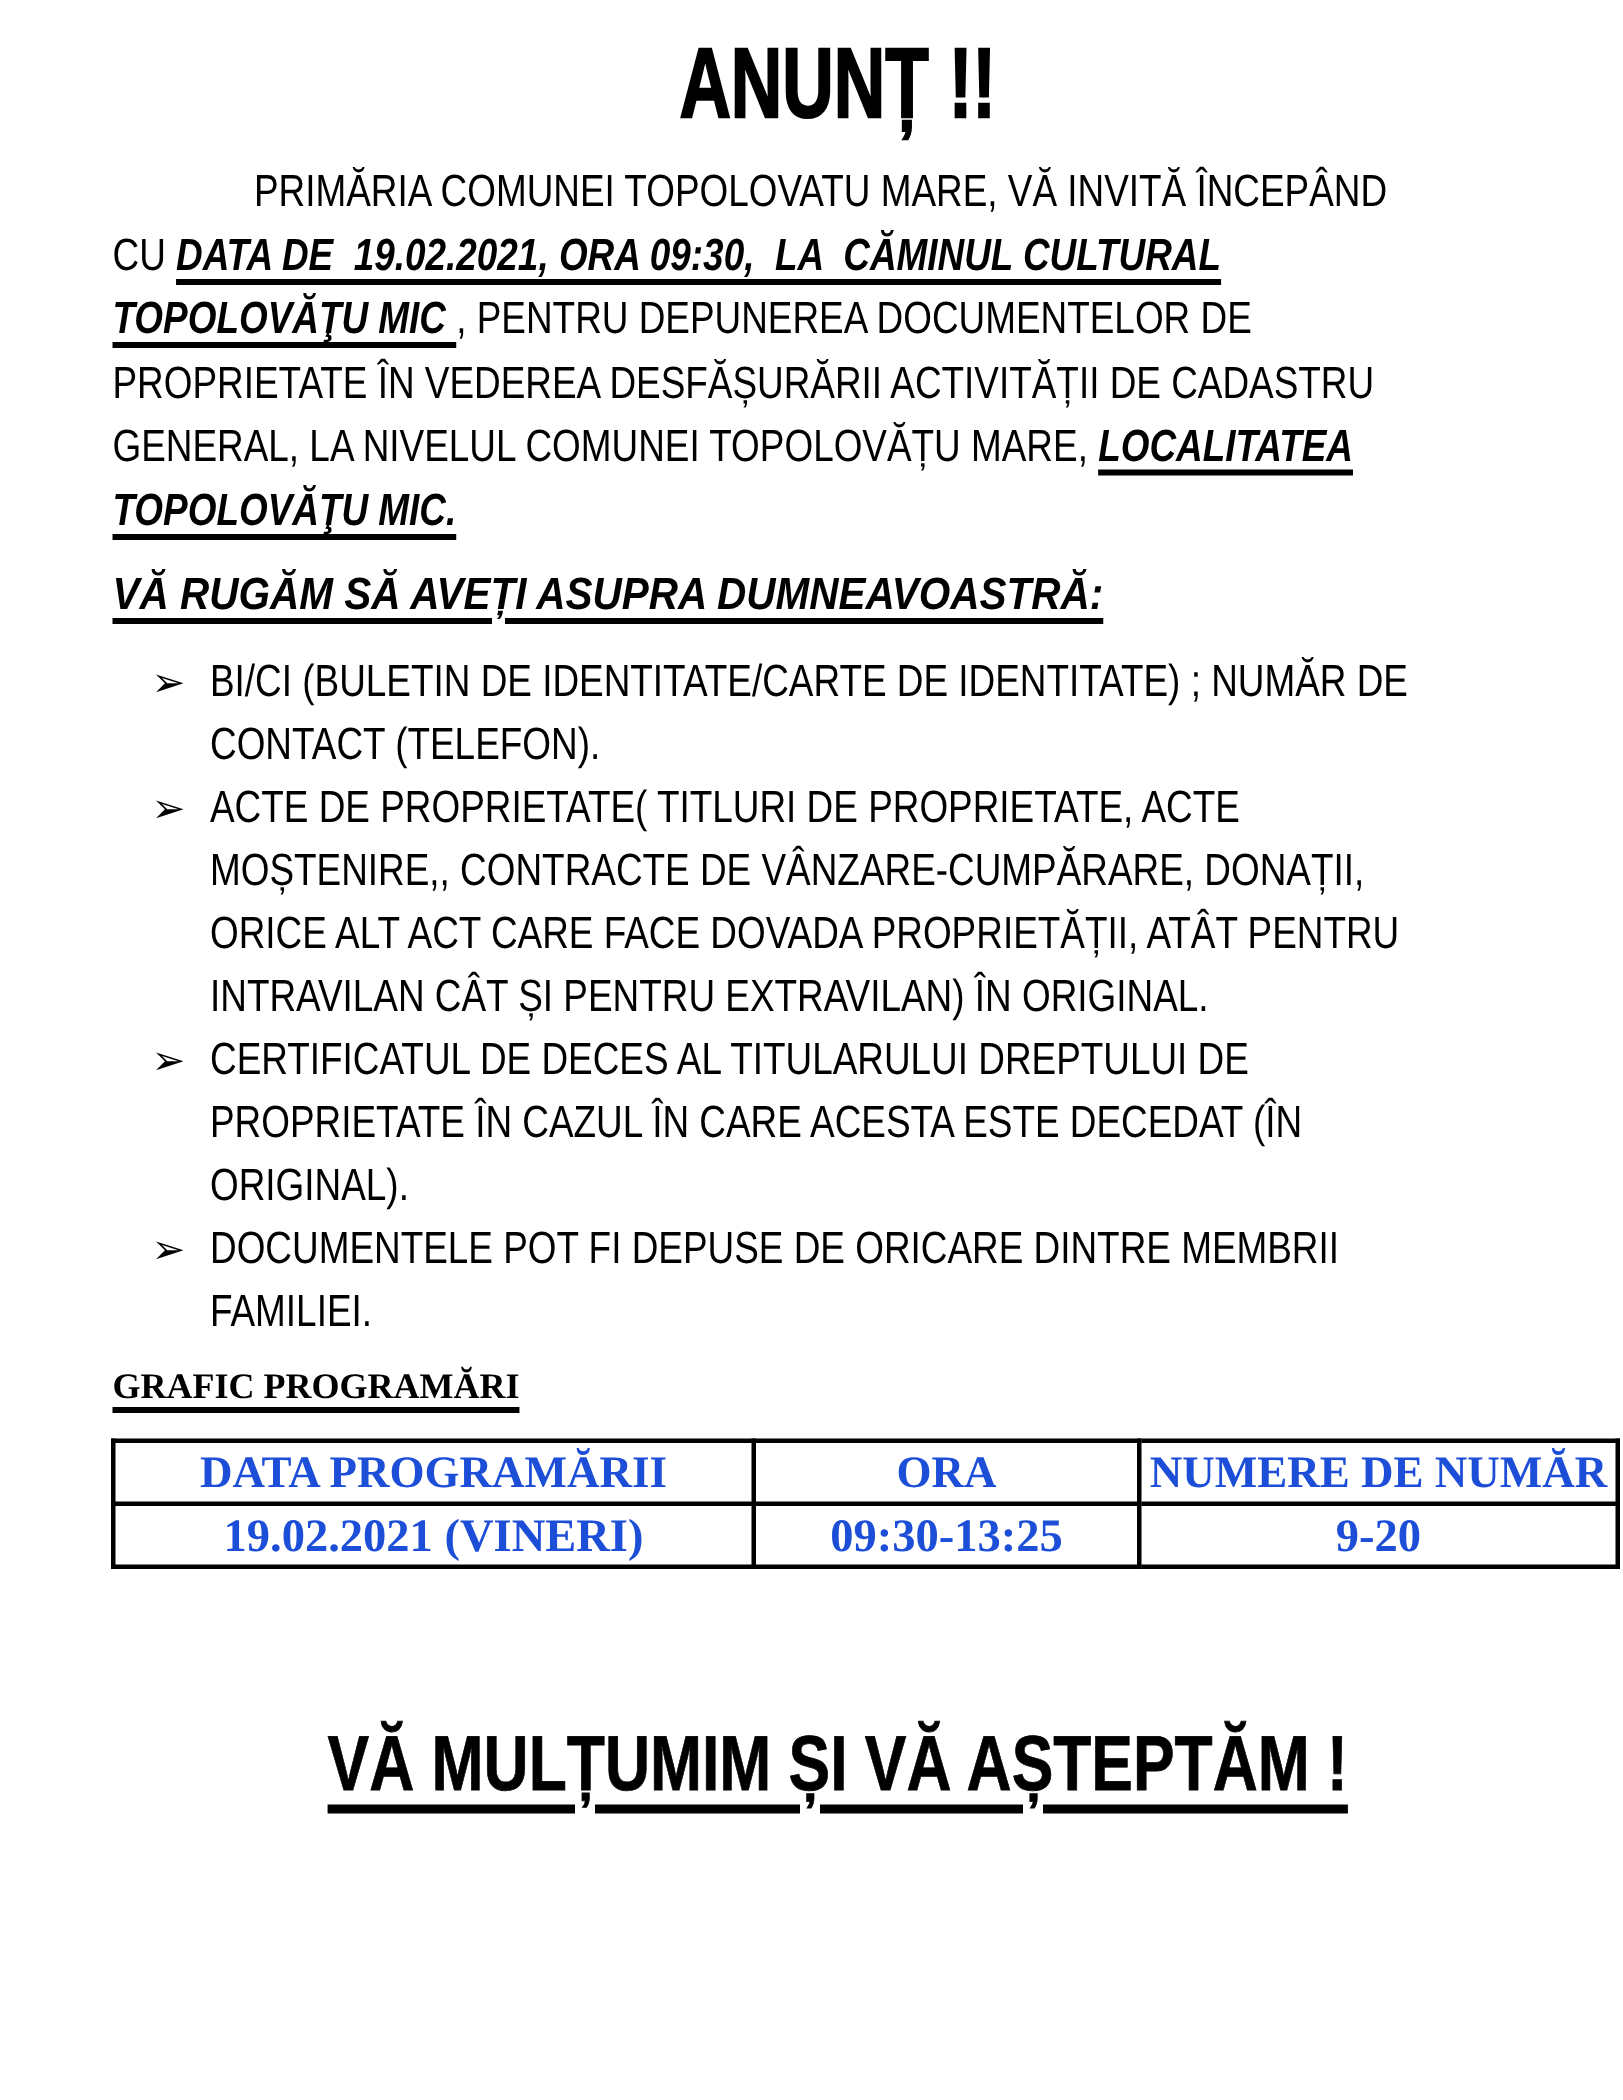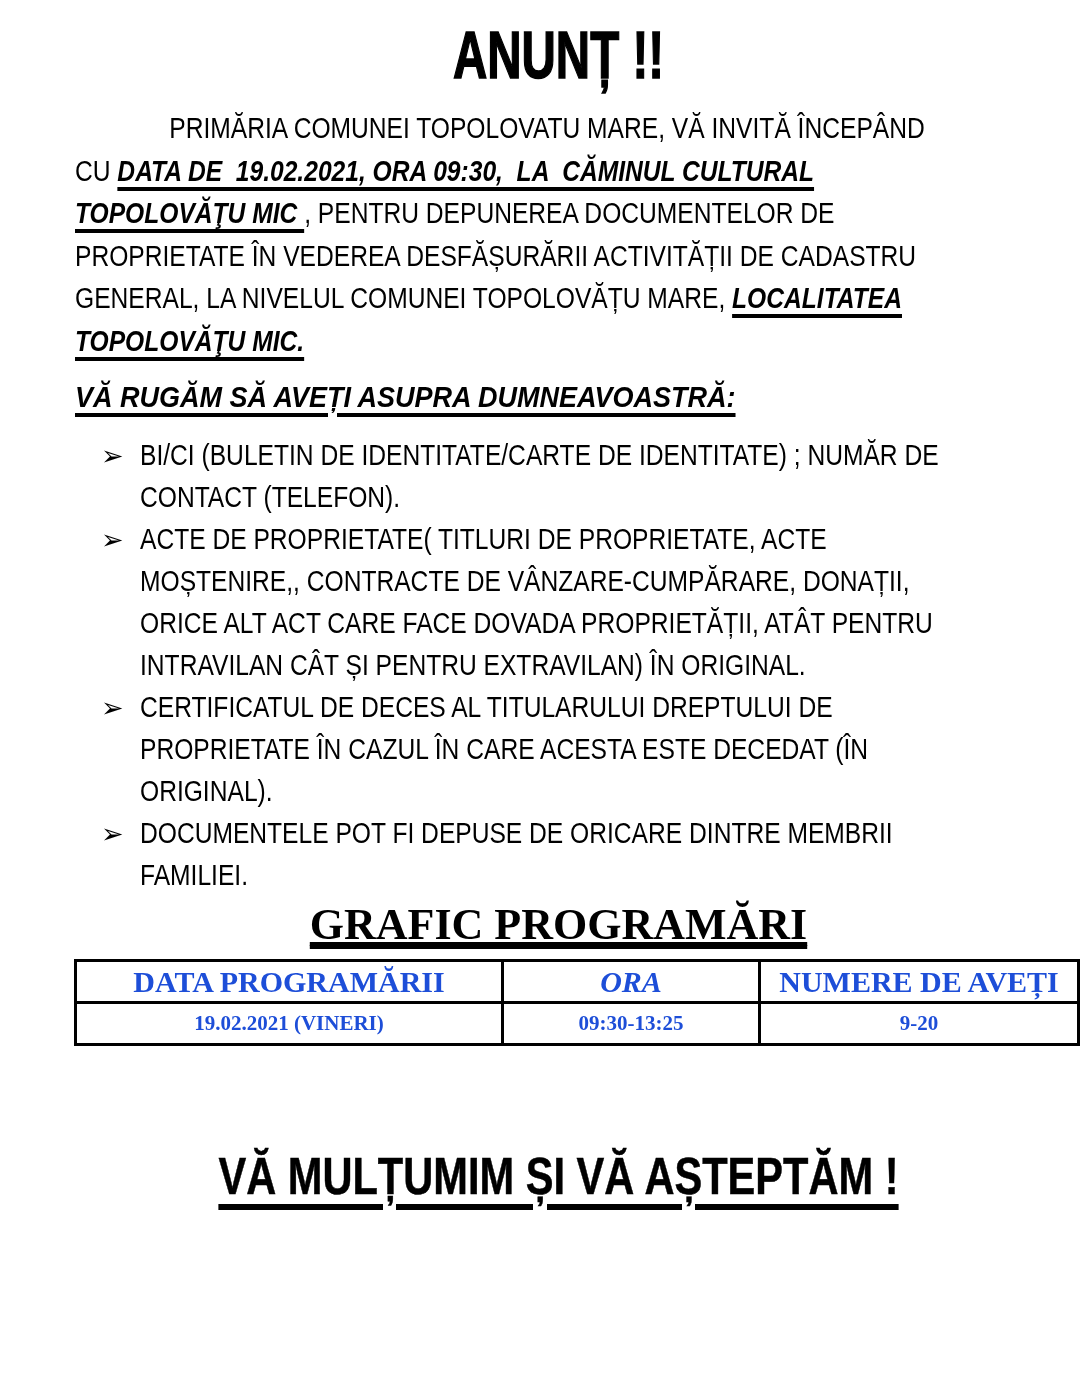"GRAFIC PROGRAMĂRI" .sched-heading { font-size: 44px -> 24px; text-align: center -> none; text-decoration: underline -> none }
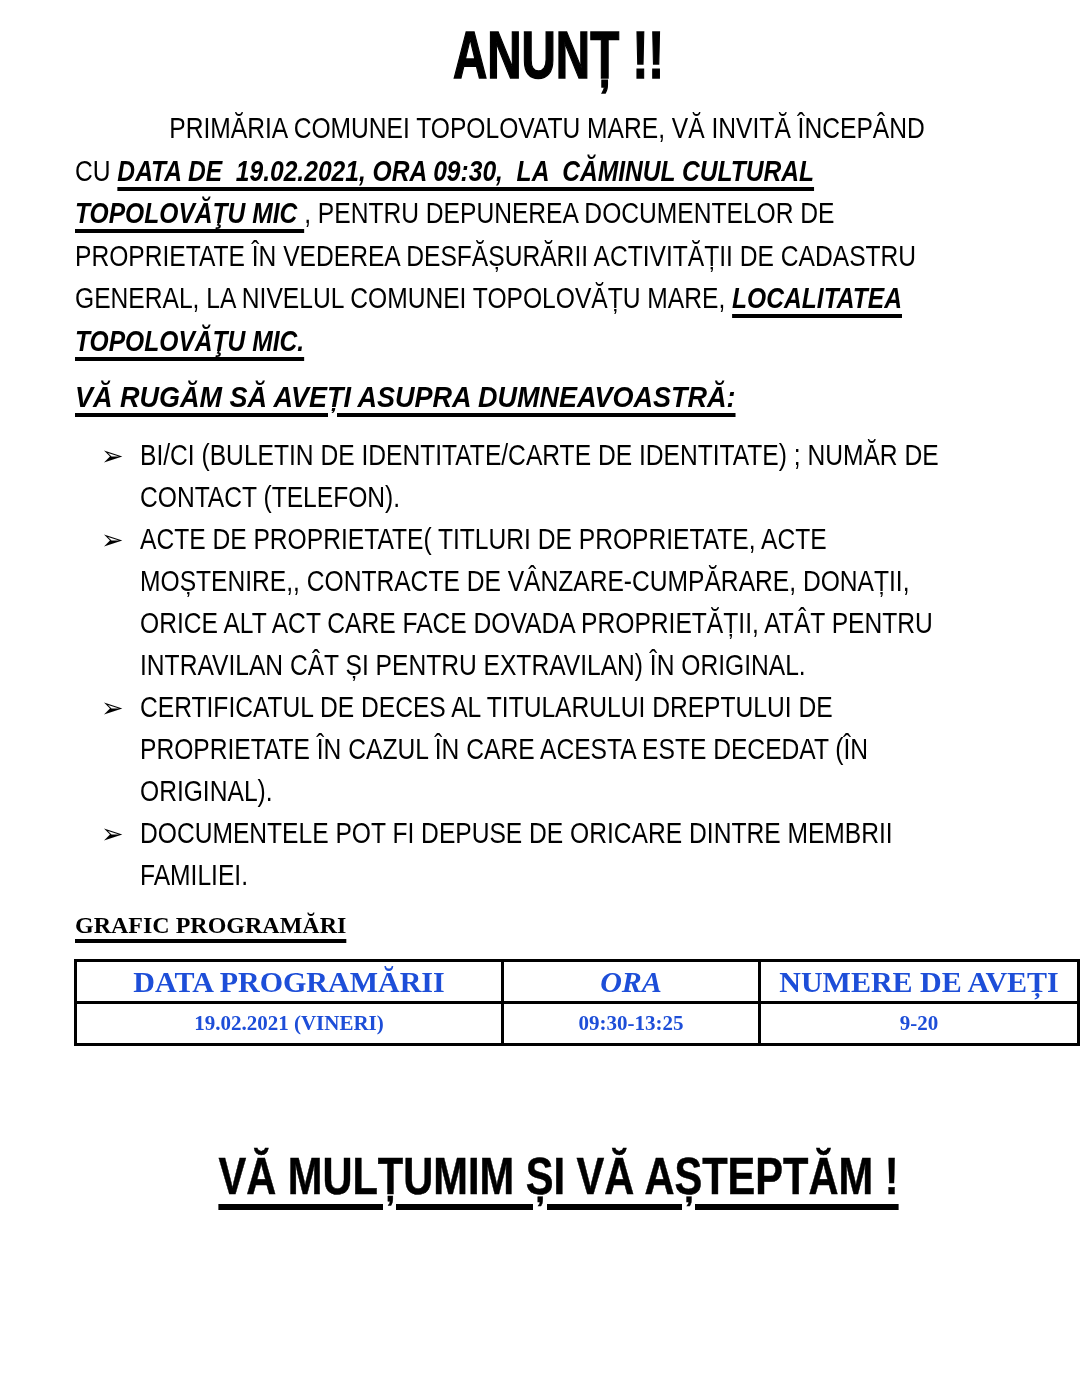"ORA" .col-ora { font-style: italic -> none }
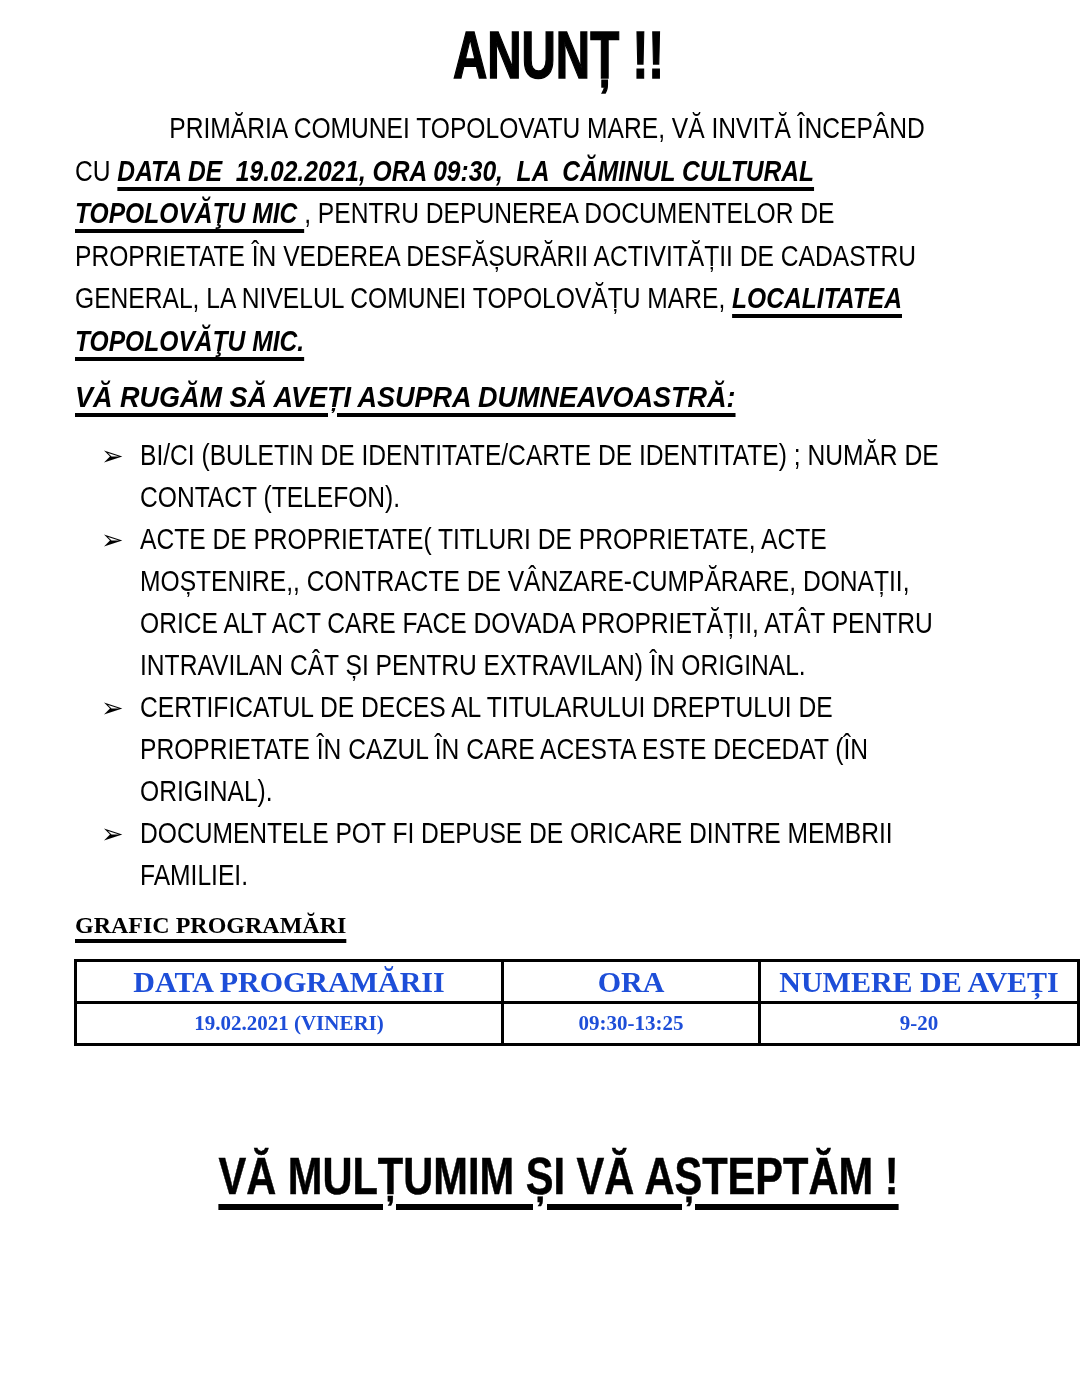"NUMERE DE AVEȚI" th.col-nr { text: AVEȚI -> NUMĂR }
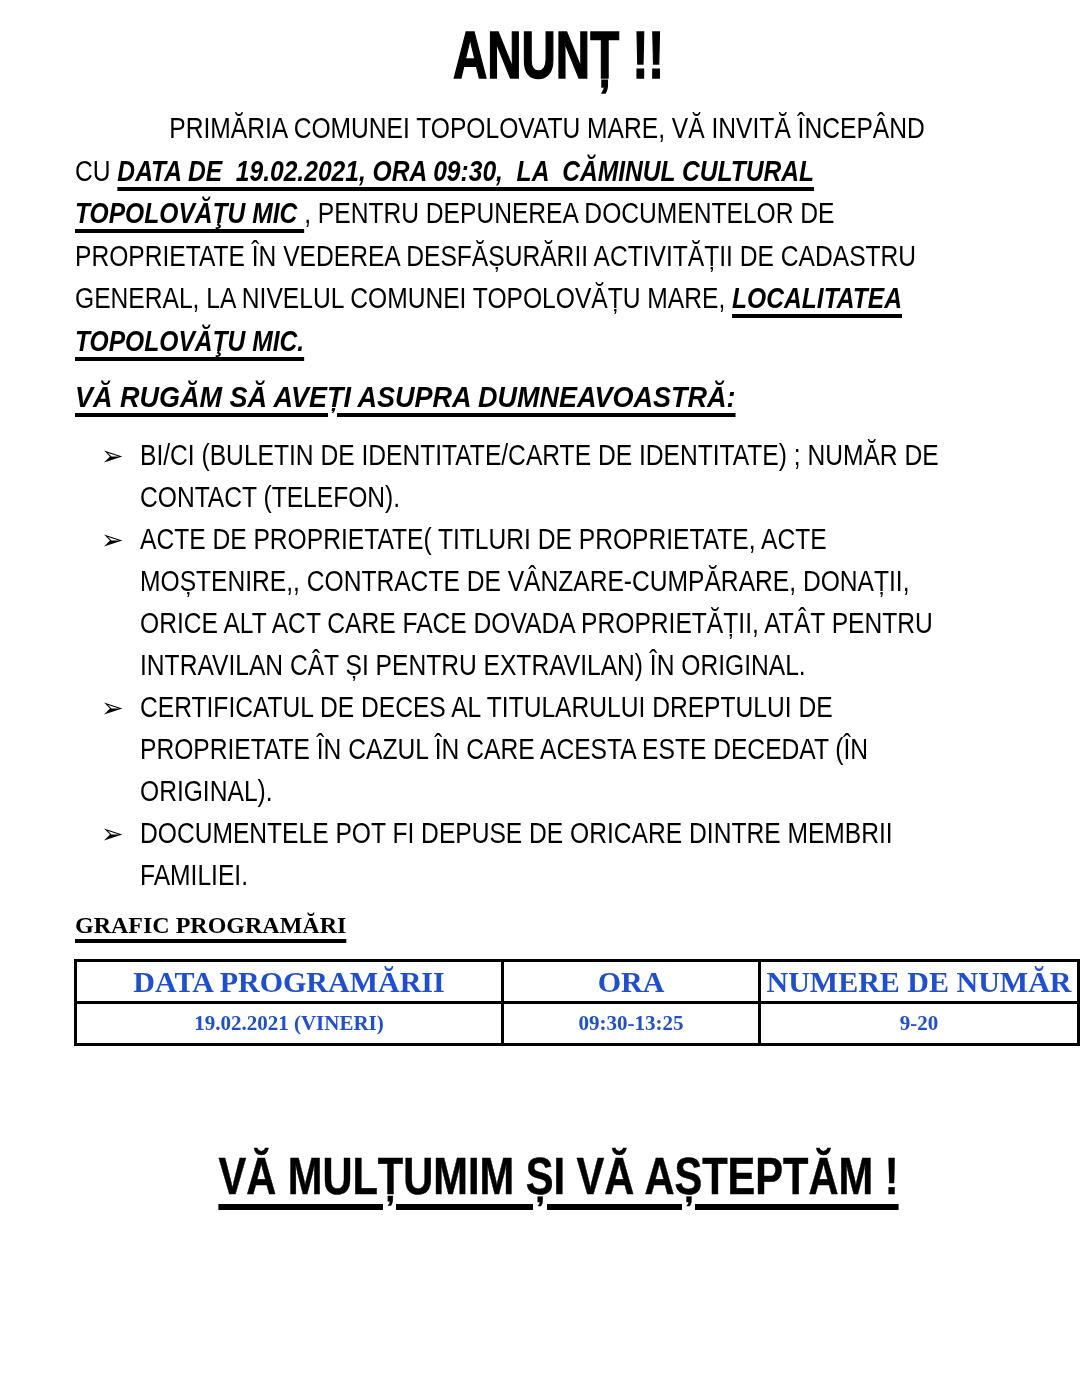"19.02.2021 (VINERI)" table.sched td { font-size: 21px -> 31px }
